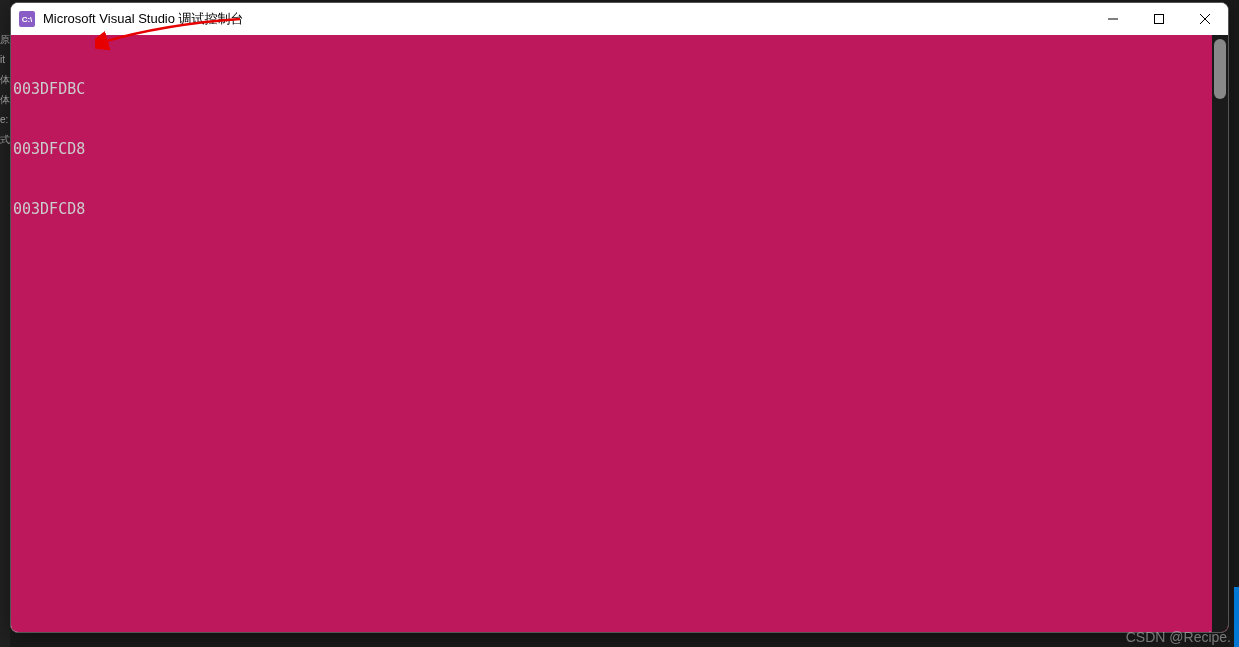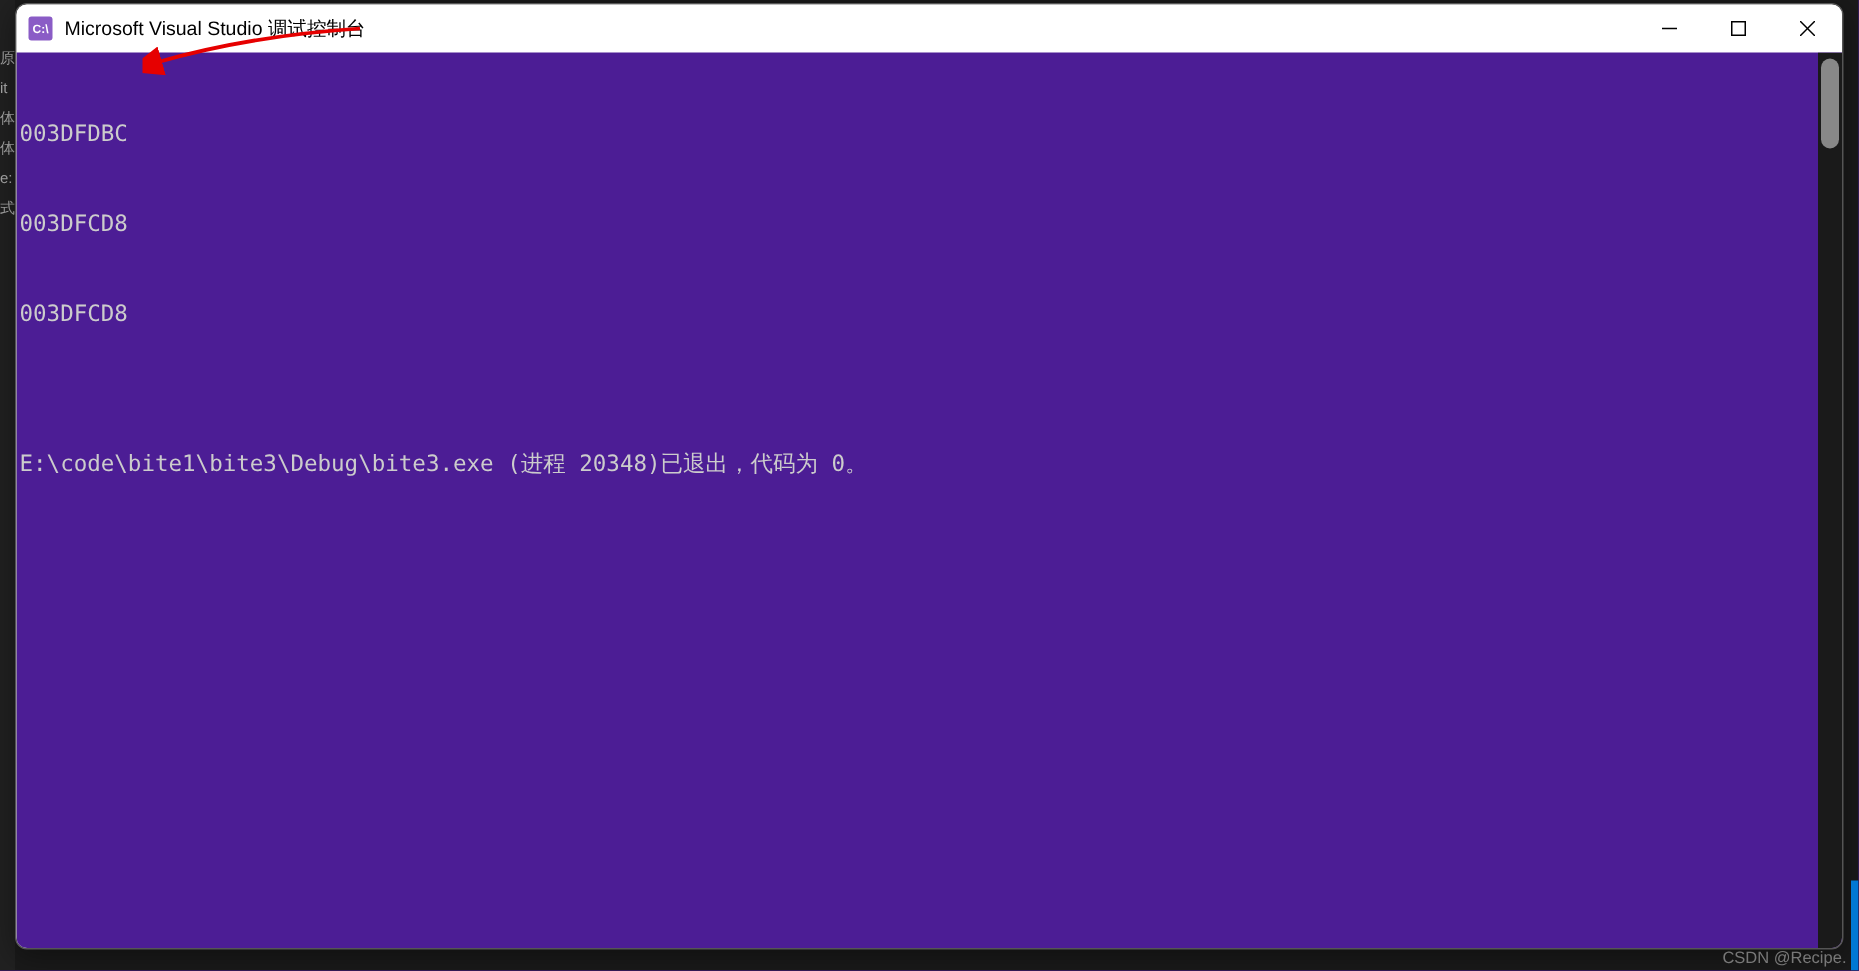"003DFDBC" .console-area { background: #4c1d95 -> #be185d }
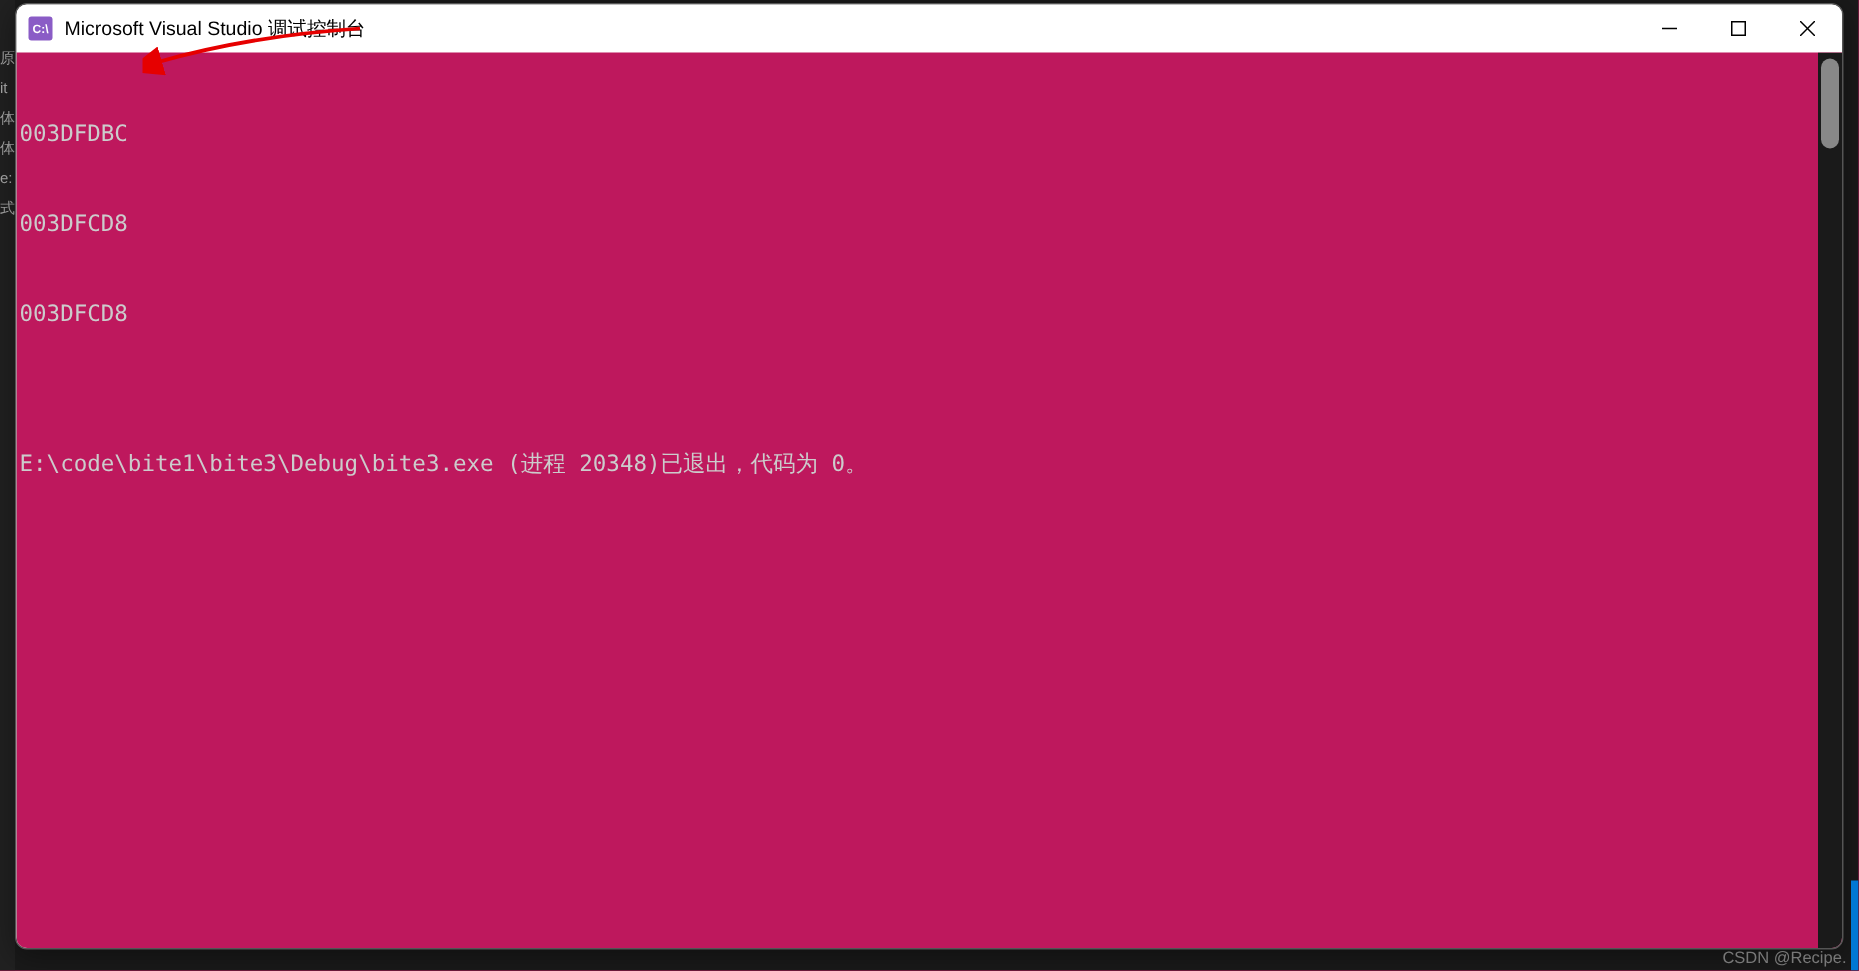"E:\code\bite1\bite3\Debug\bite3.exe (进程" div.console-line { html: <div>E:\code\bite1\bite3\Debug\bite3.exe (进程 20348)已退出，代码为 0。</div> -> none }
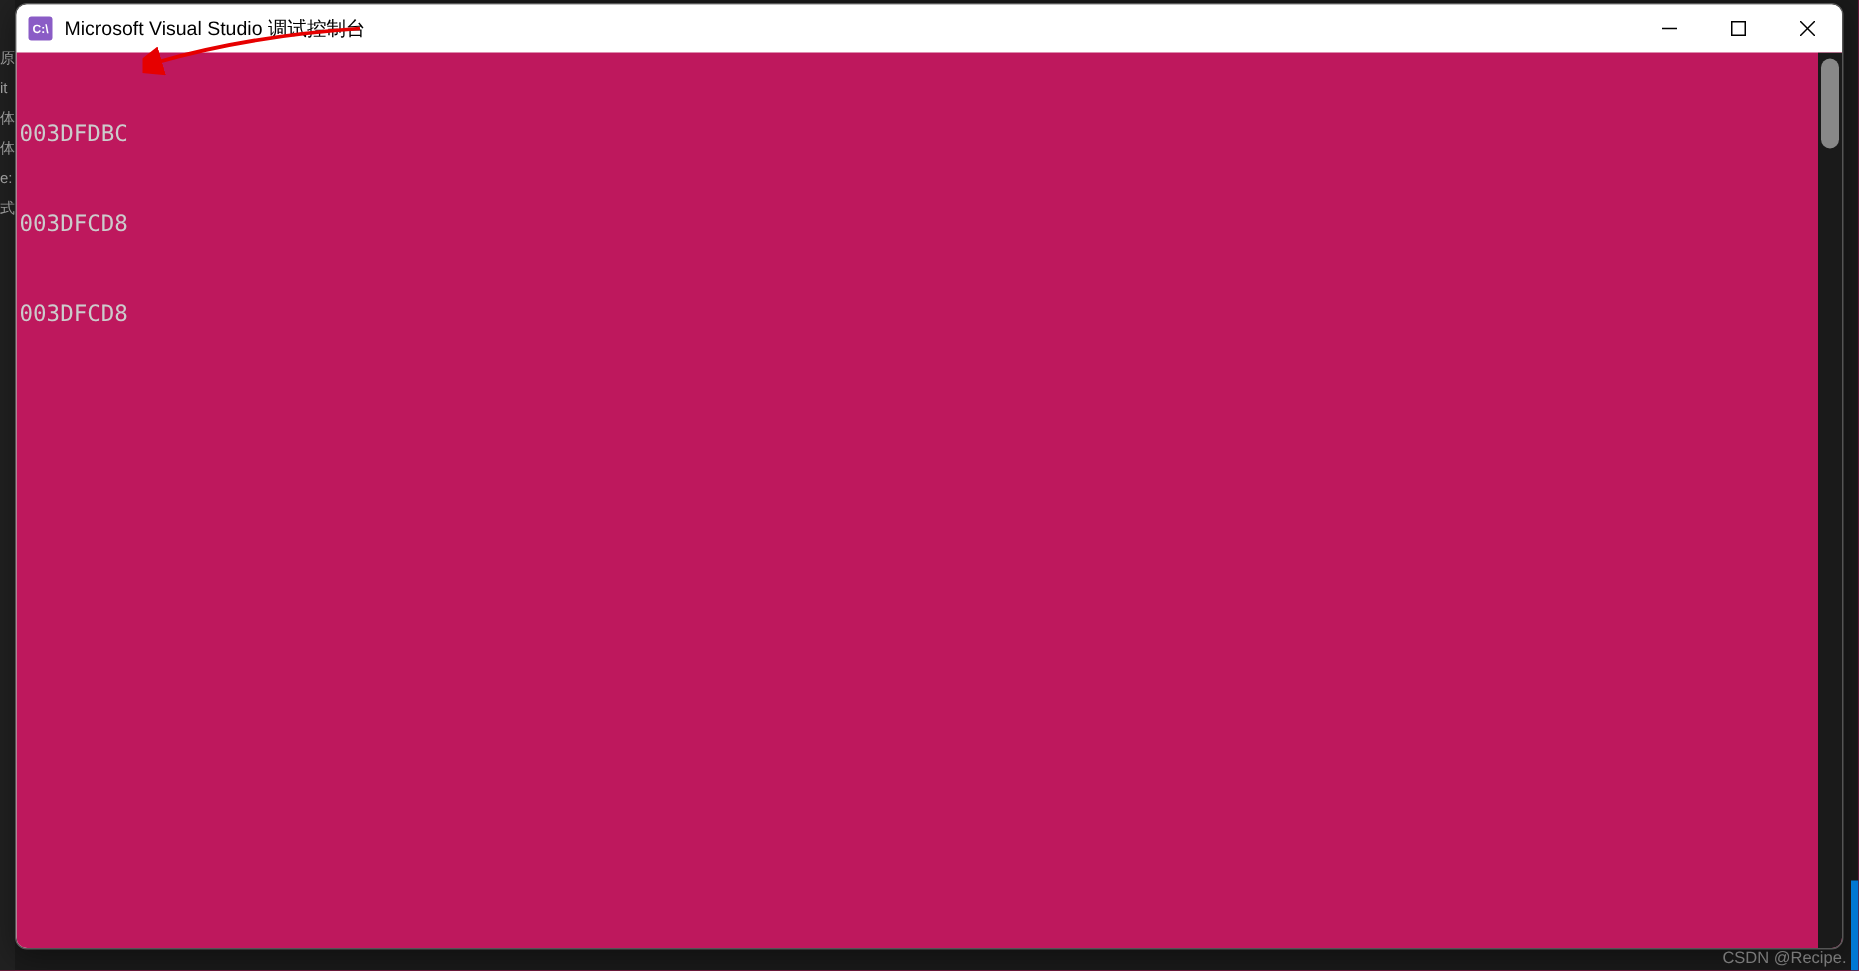"CSDN @Recipe." .watermark { font-size: 11px -> 14px }
